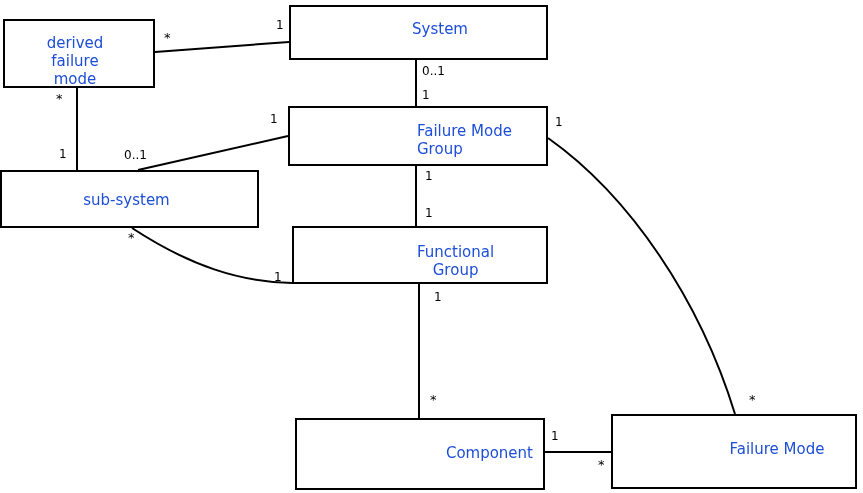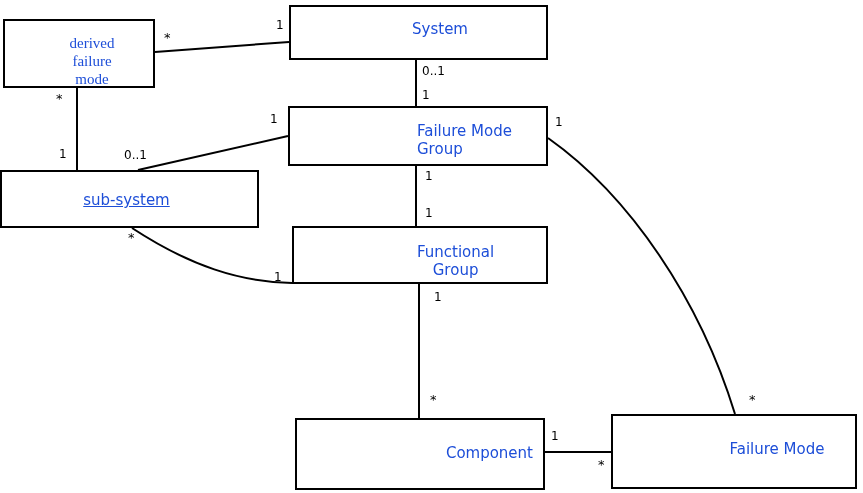"derived" div.uml-box-label { font-family: Liberation Serif, serif -> none; left: 20px -> 3px }
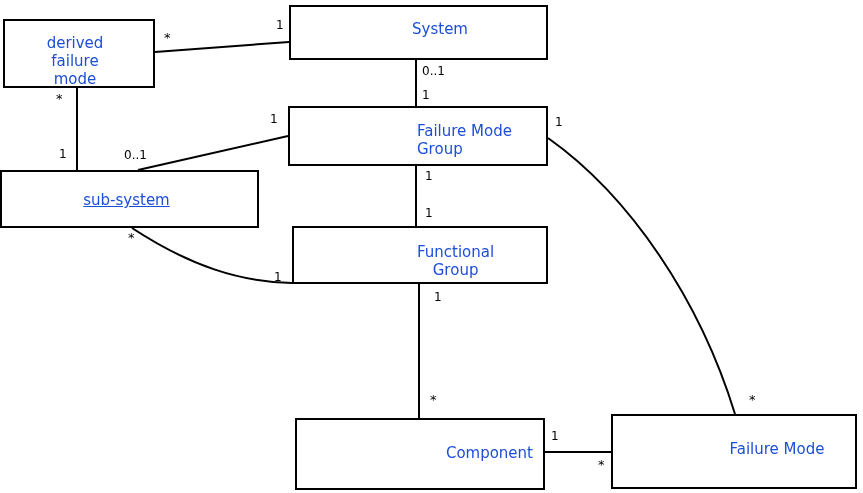"sub-system" div.uml-box-label { text-decoration: underline -> none }
